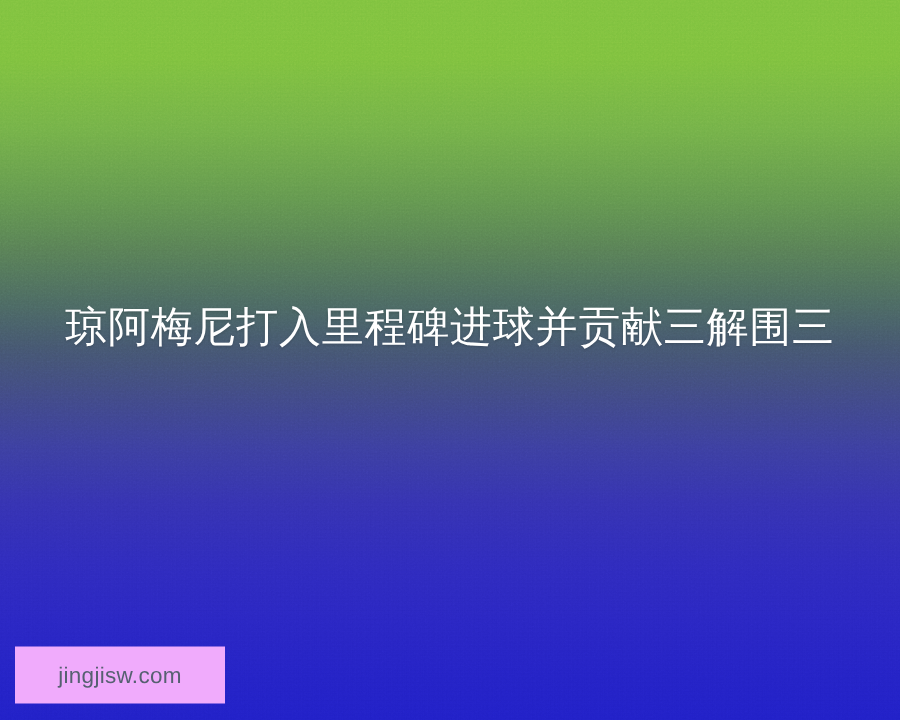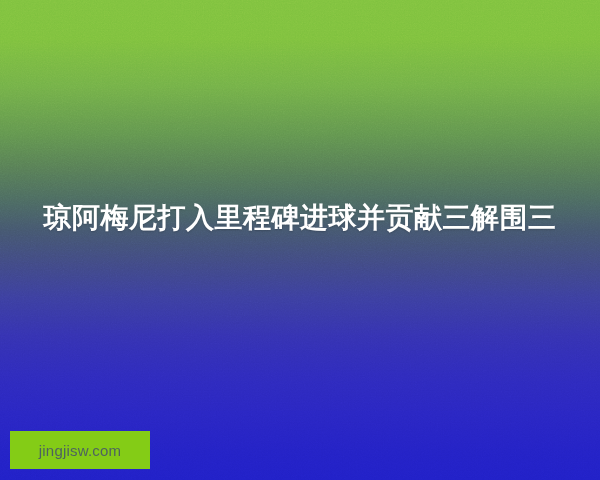"琼阿梅尼打入里程碑进球并贡献三解围三" #headline { font-weight: 700 -> 400 }
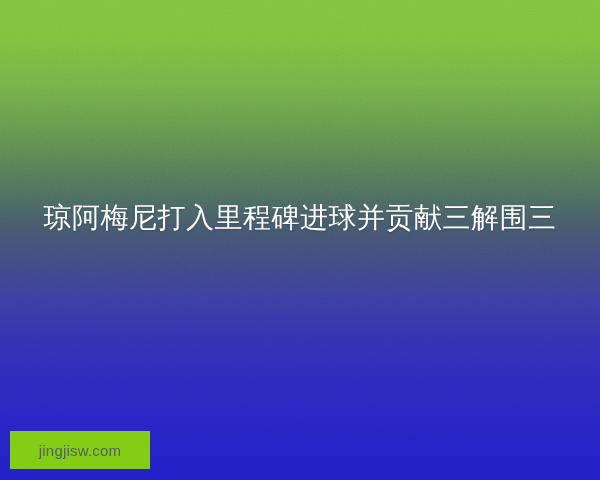"jingjisw.com" #watermark { background: #84cc16 -> #f0abfc }
